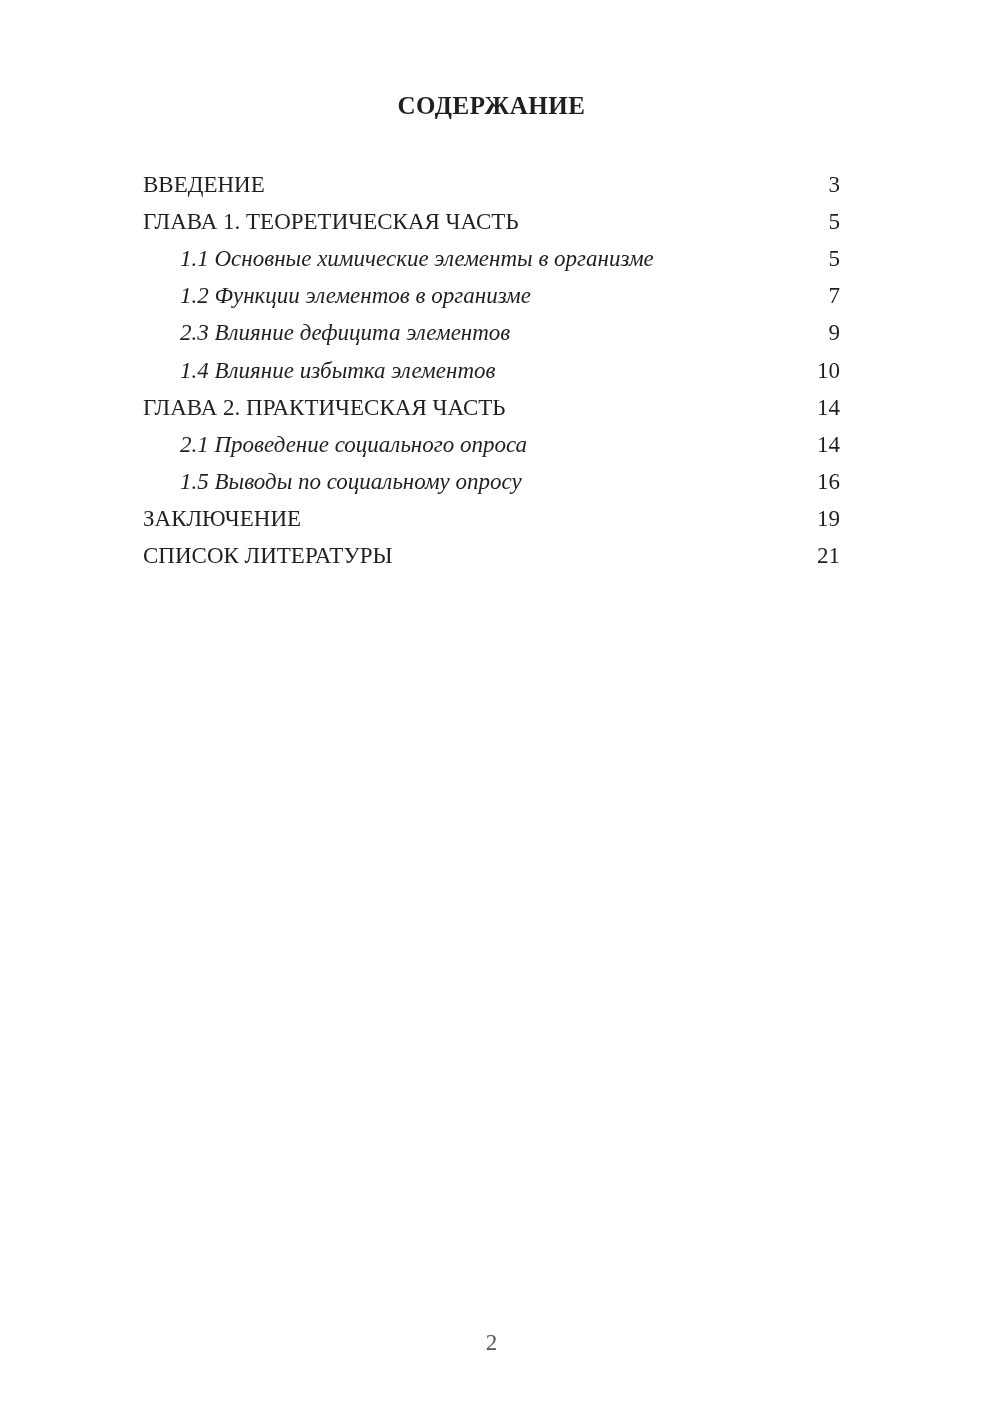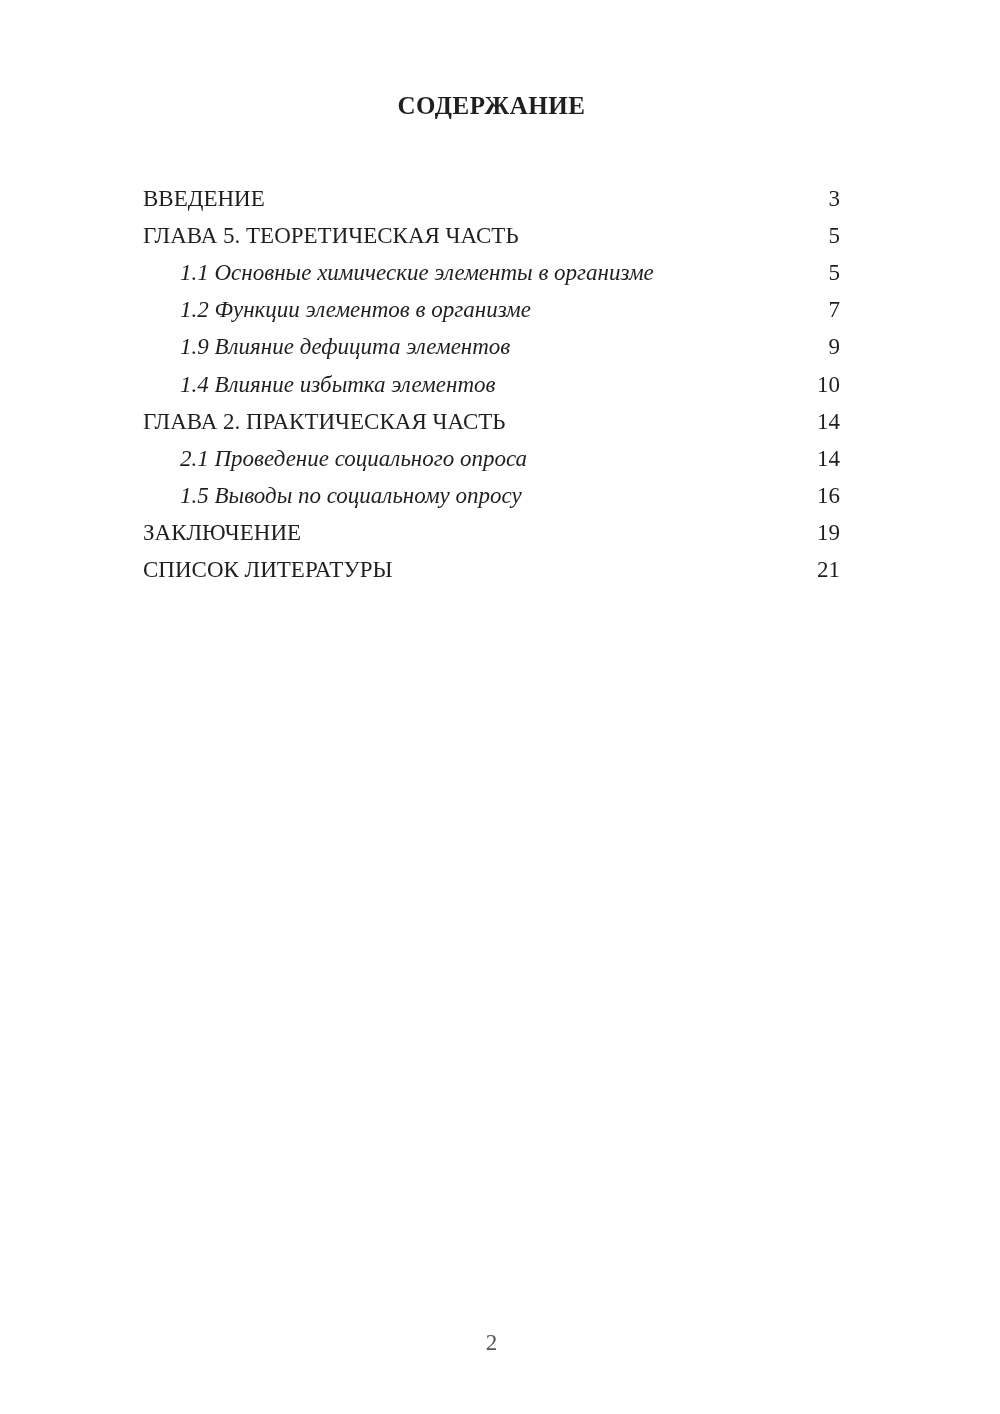"ВВЕДЕНИЕ" .toc { top: 180px -> 166px }
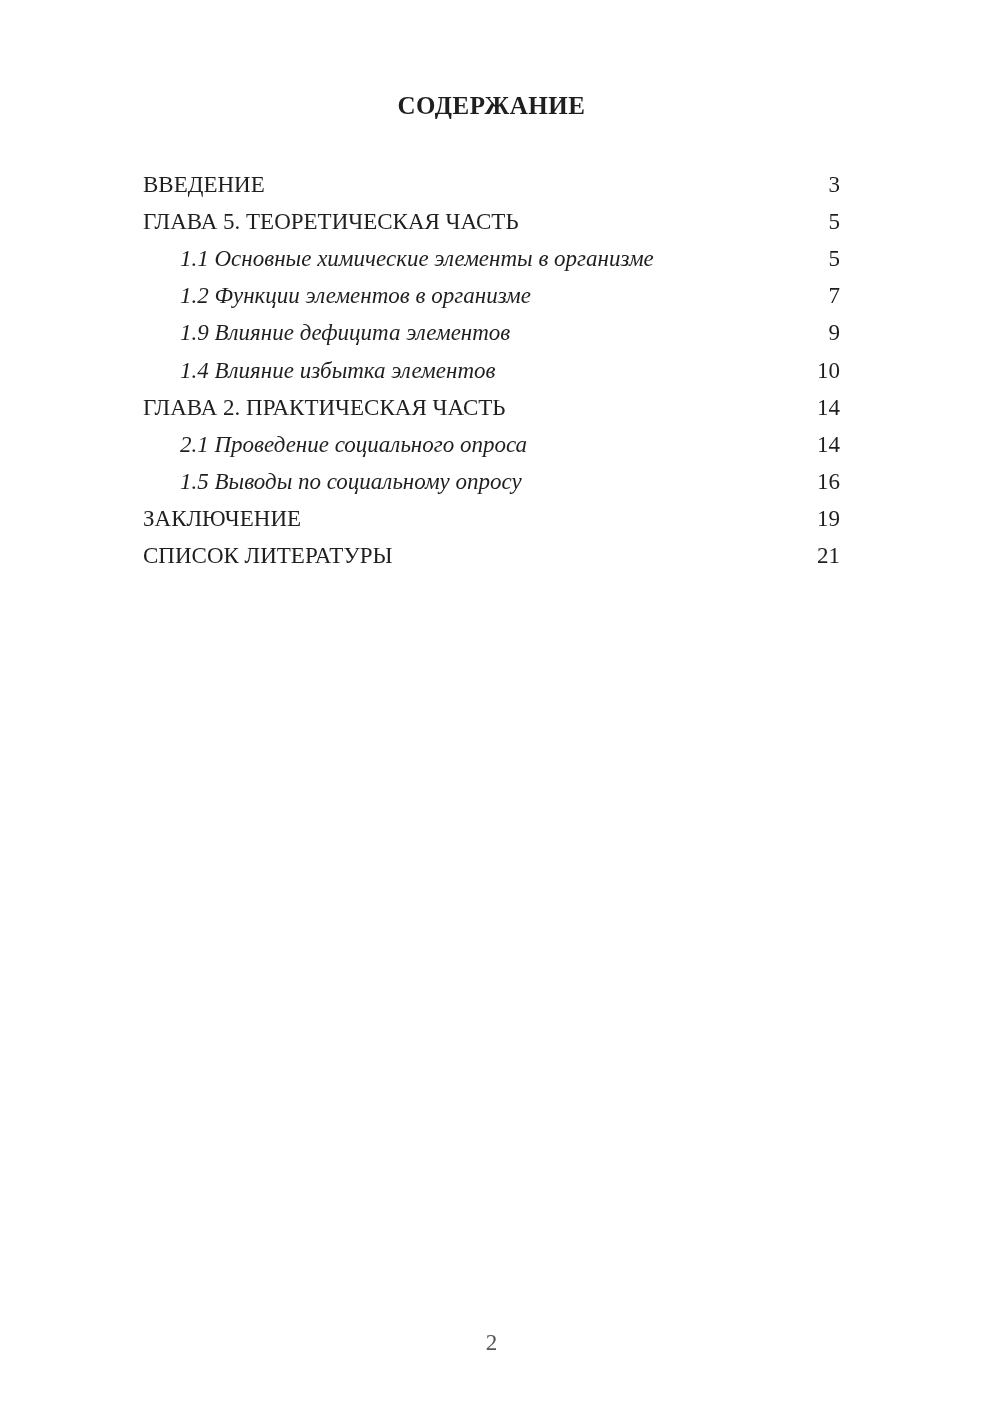"ГЛАВА 5. ТЕОРЕТИЧЕСКАЯ ЧАСТЬ" span.label { text: 5 -> 1 }
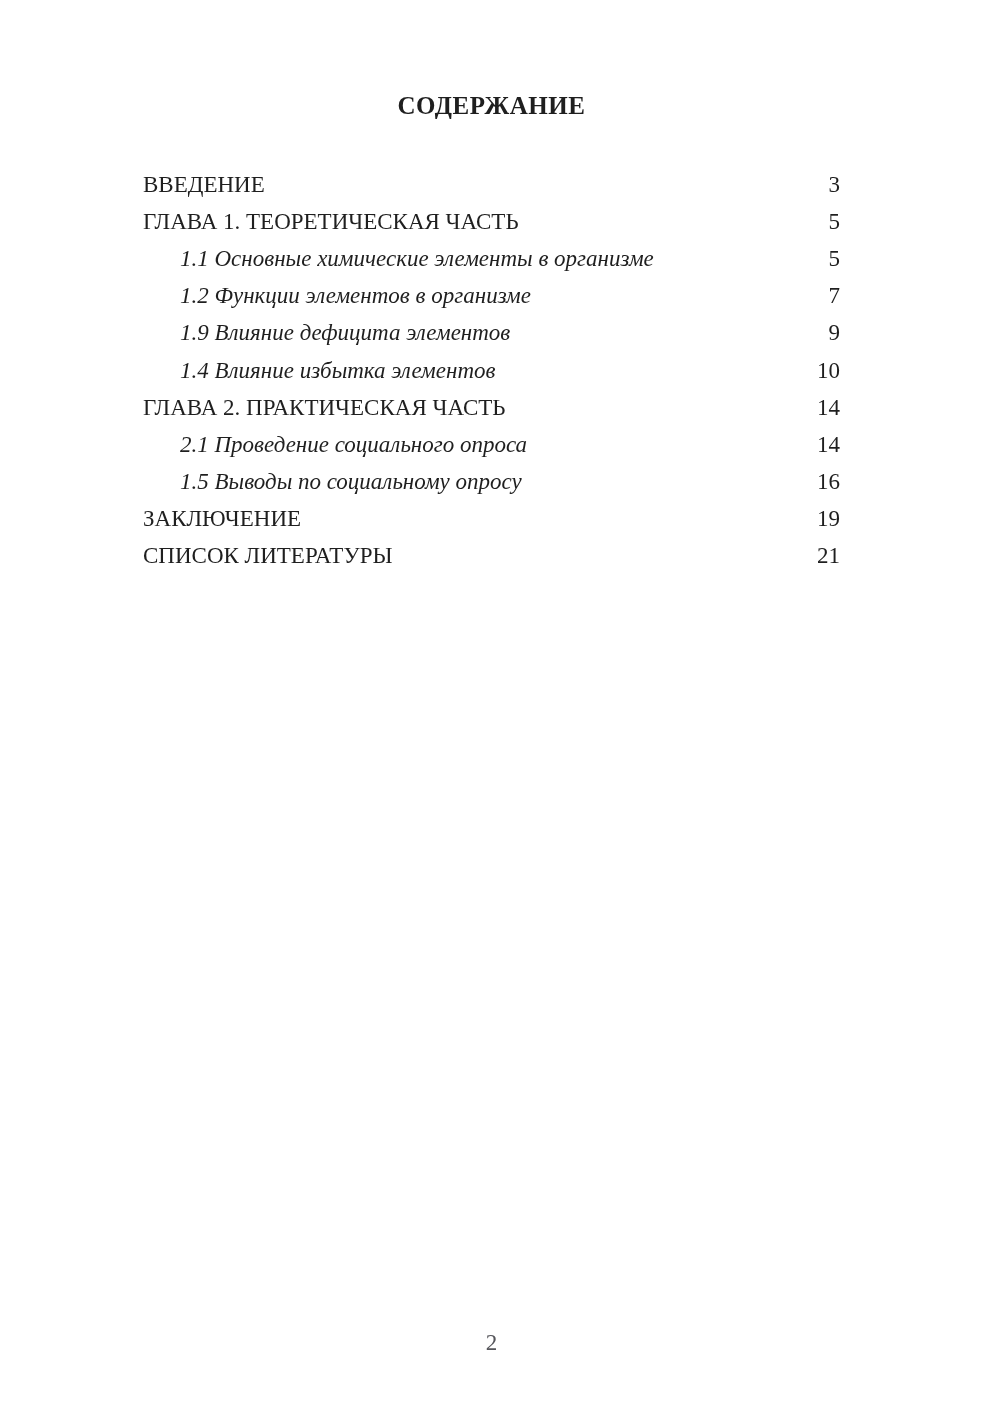"1.9 Влияние дефицита элементов" span.label { text: 1.9 -> 2.3 }
